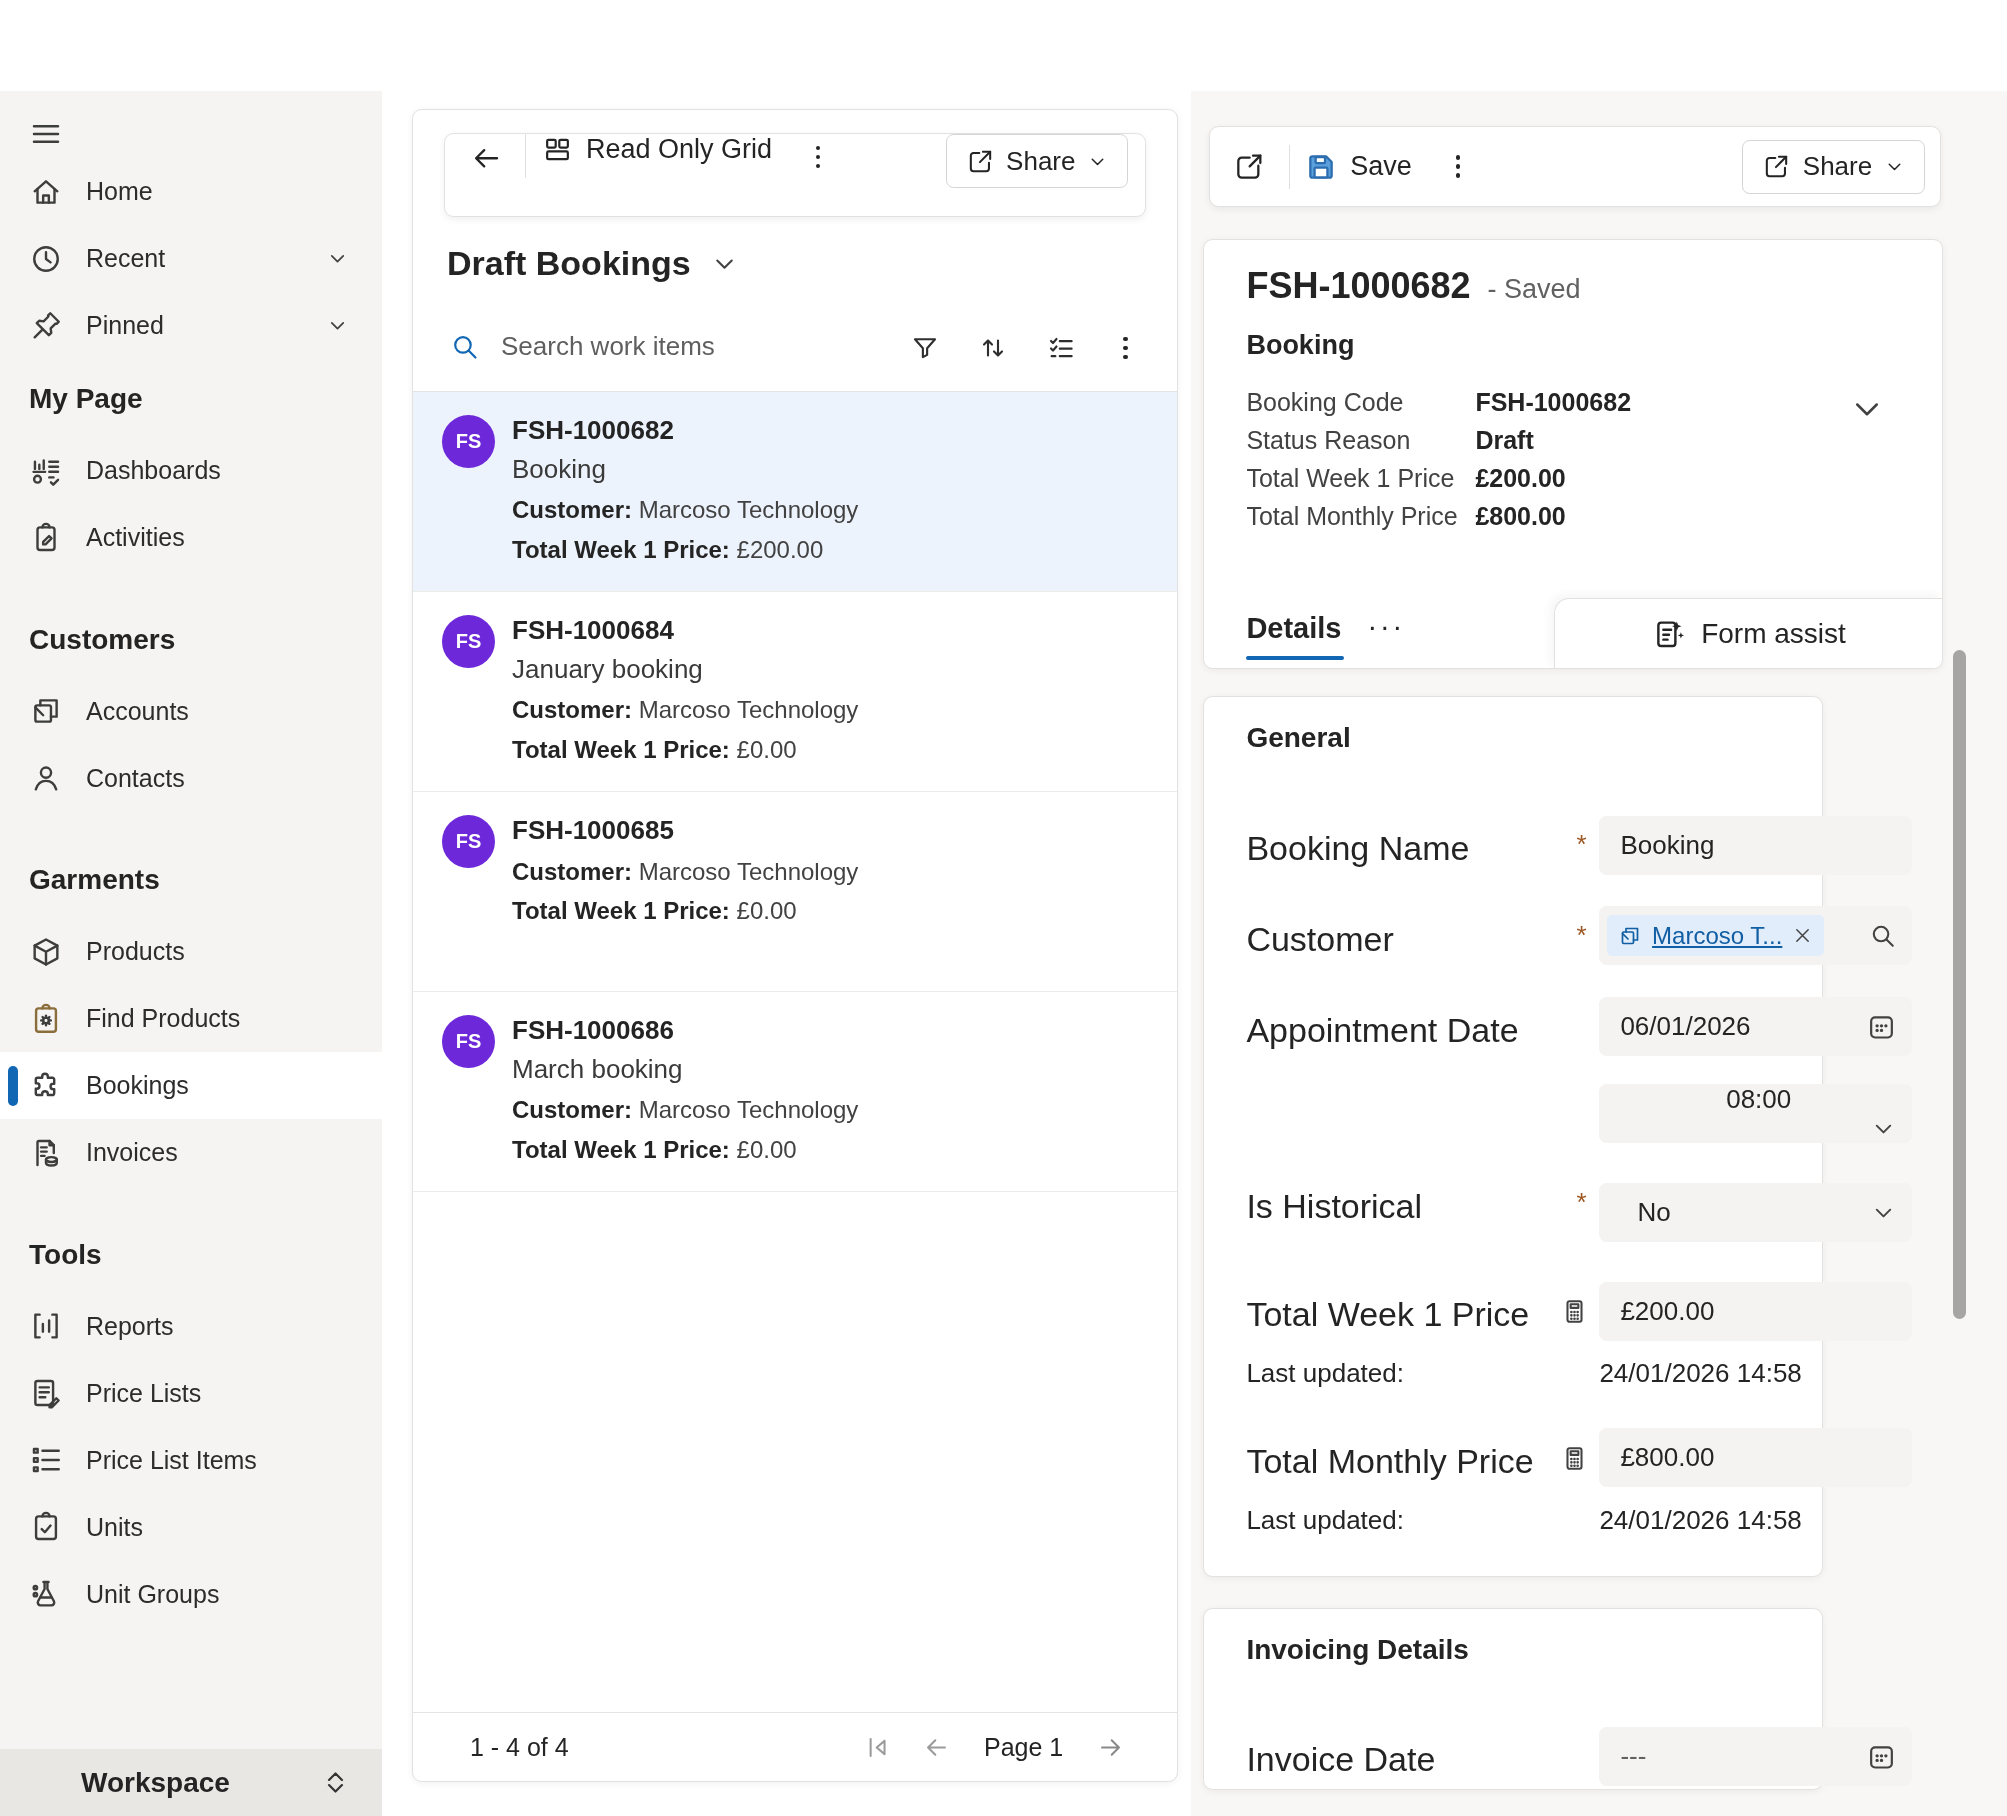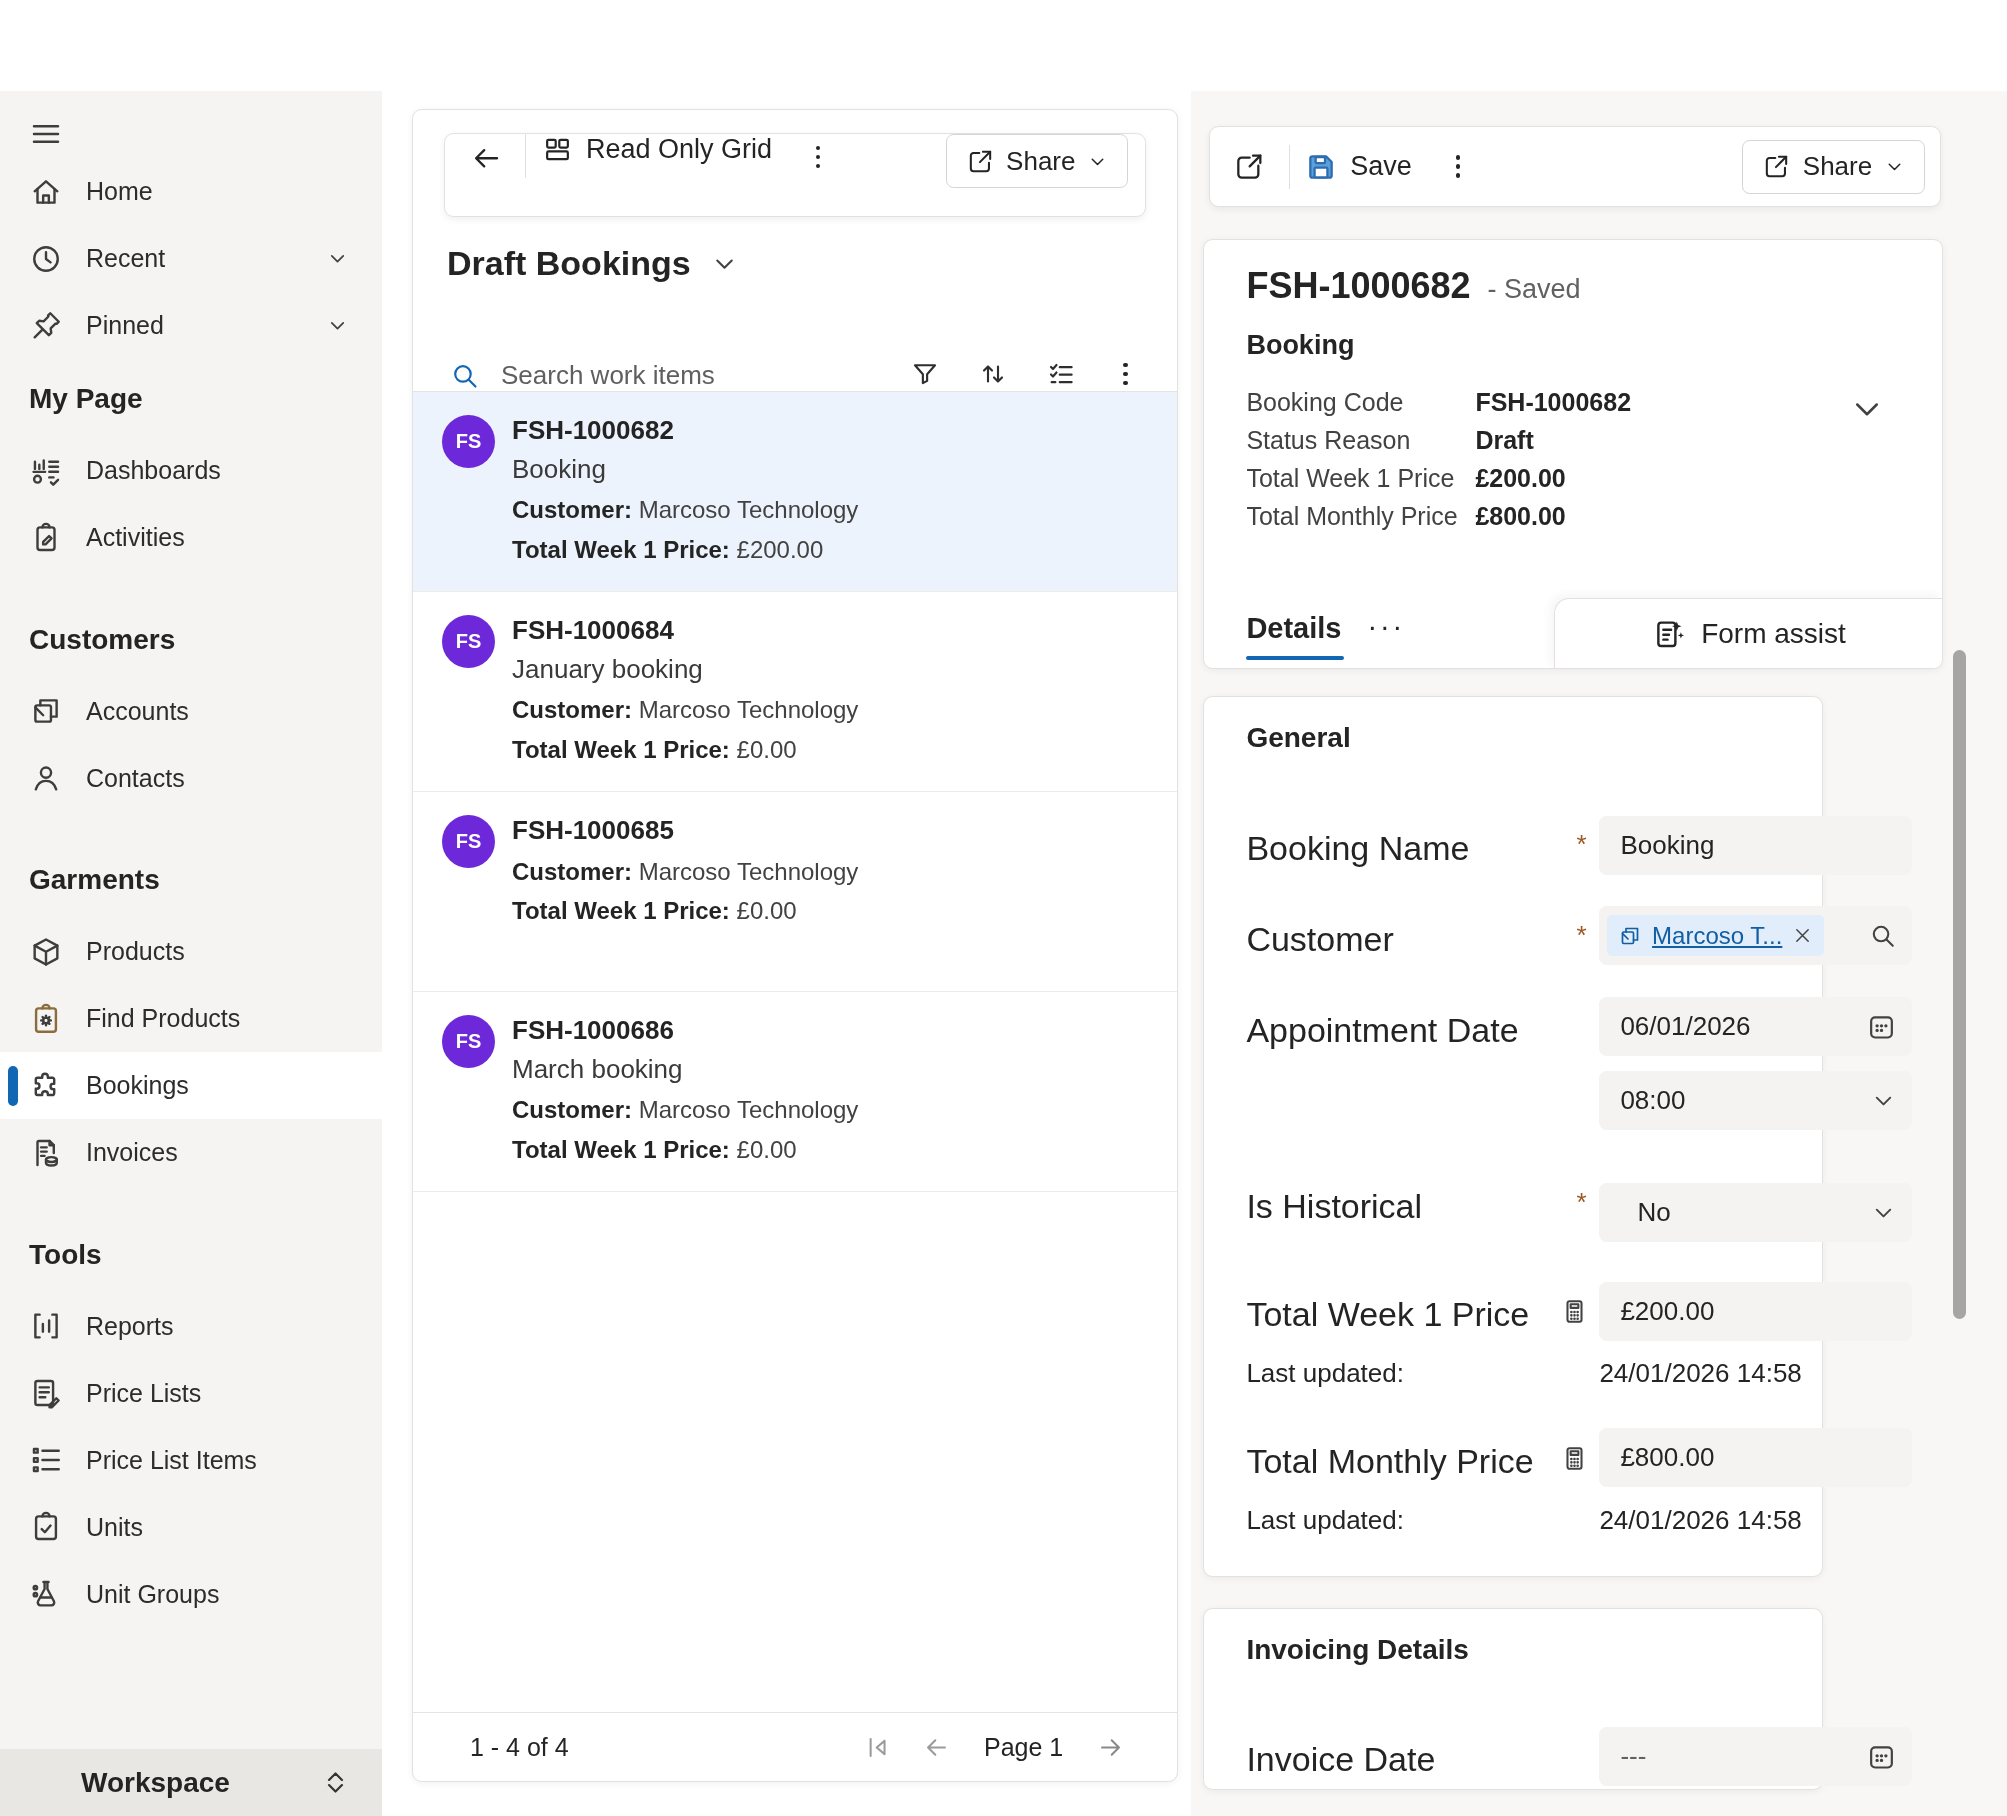"Search work items" .lp-search { align-items: flex-end -> flex-start }
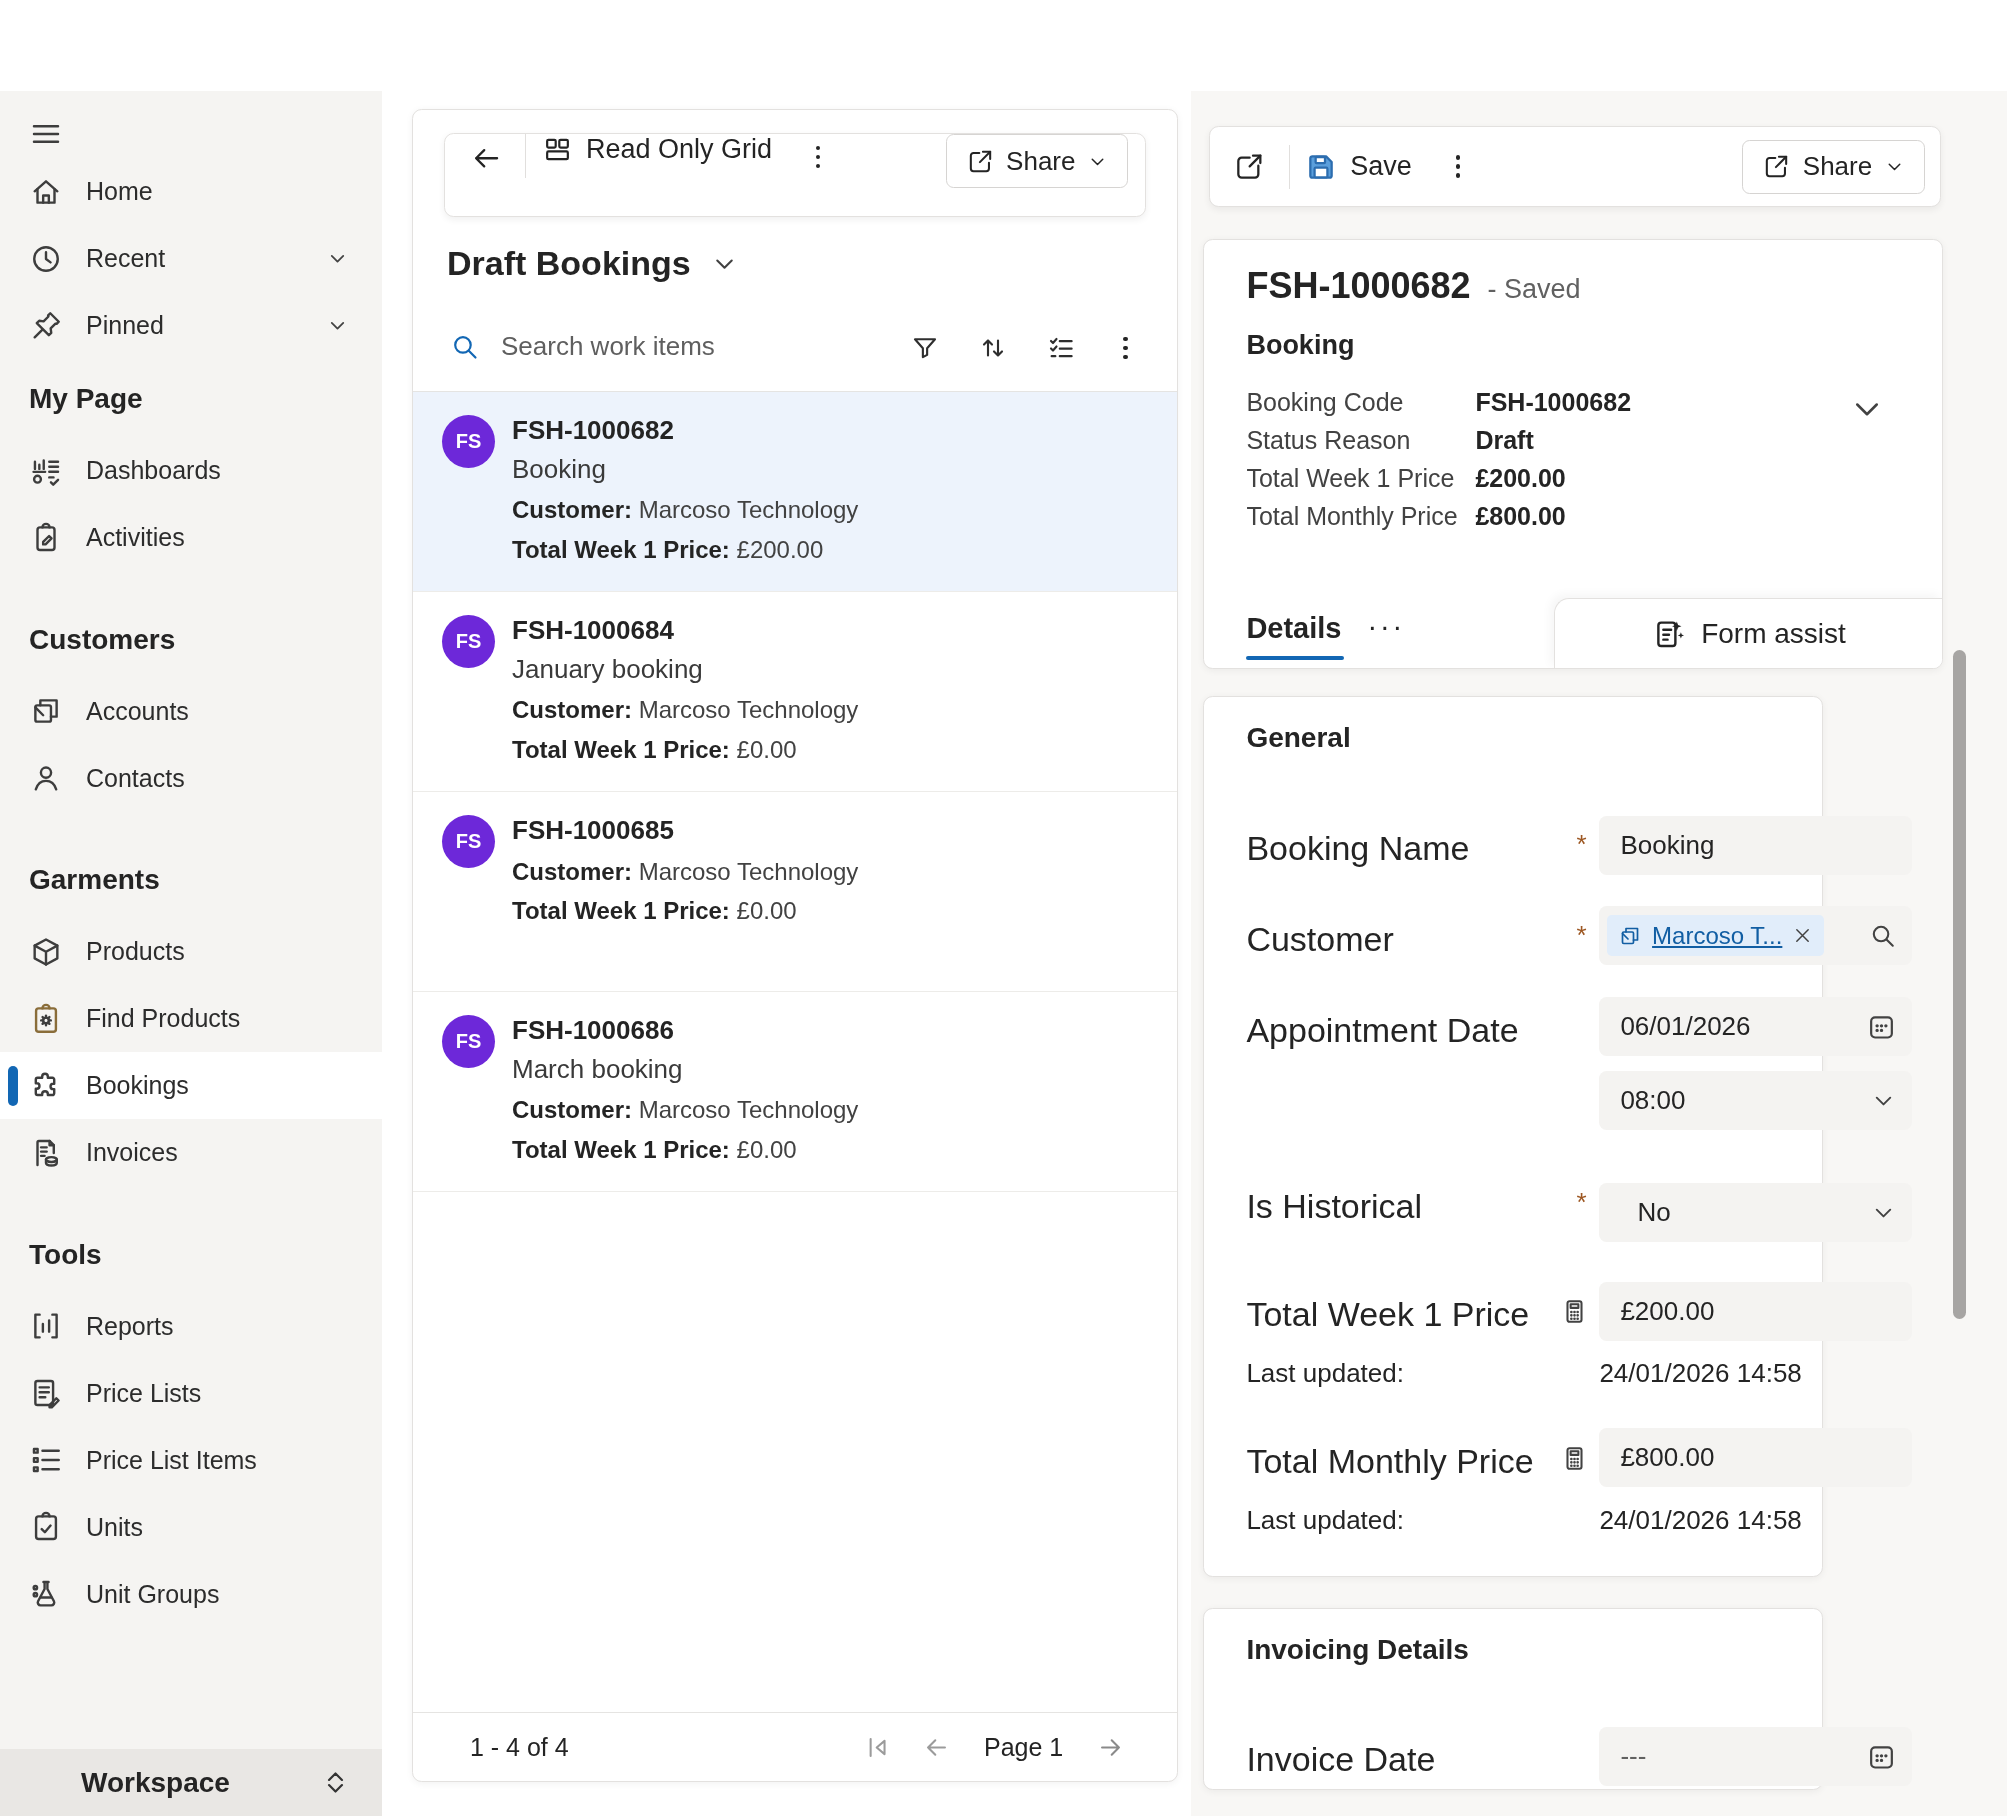"08:00" div.f-control { flex-direction: none -> column; top: 374px -> 387px }
